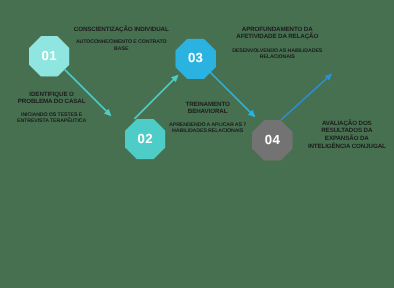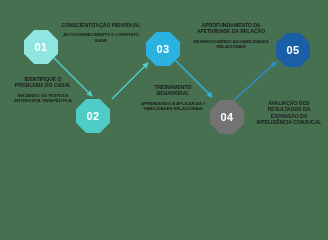"05" div.node { html: <div> <span>05</span> </div> -> none }
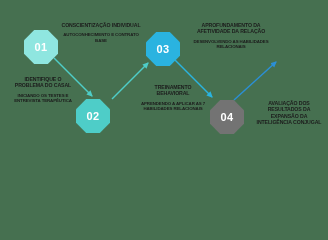"02" div.node { left: 76px -> 104px }
